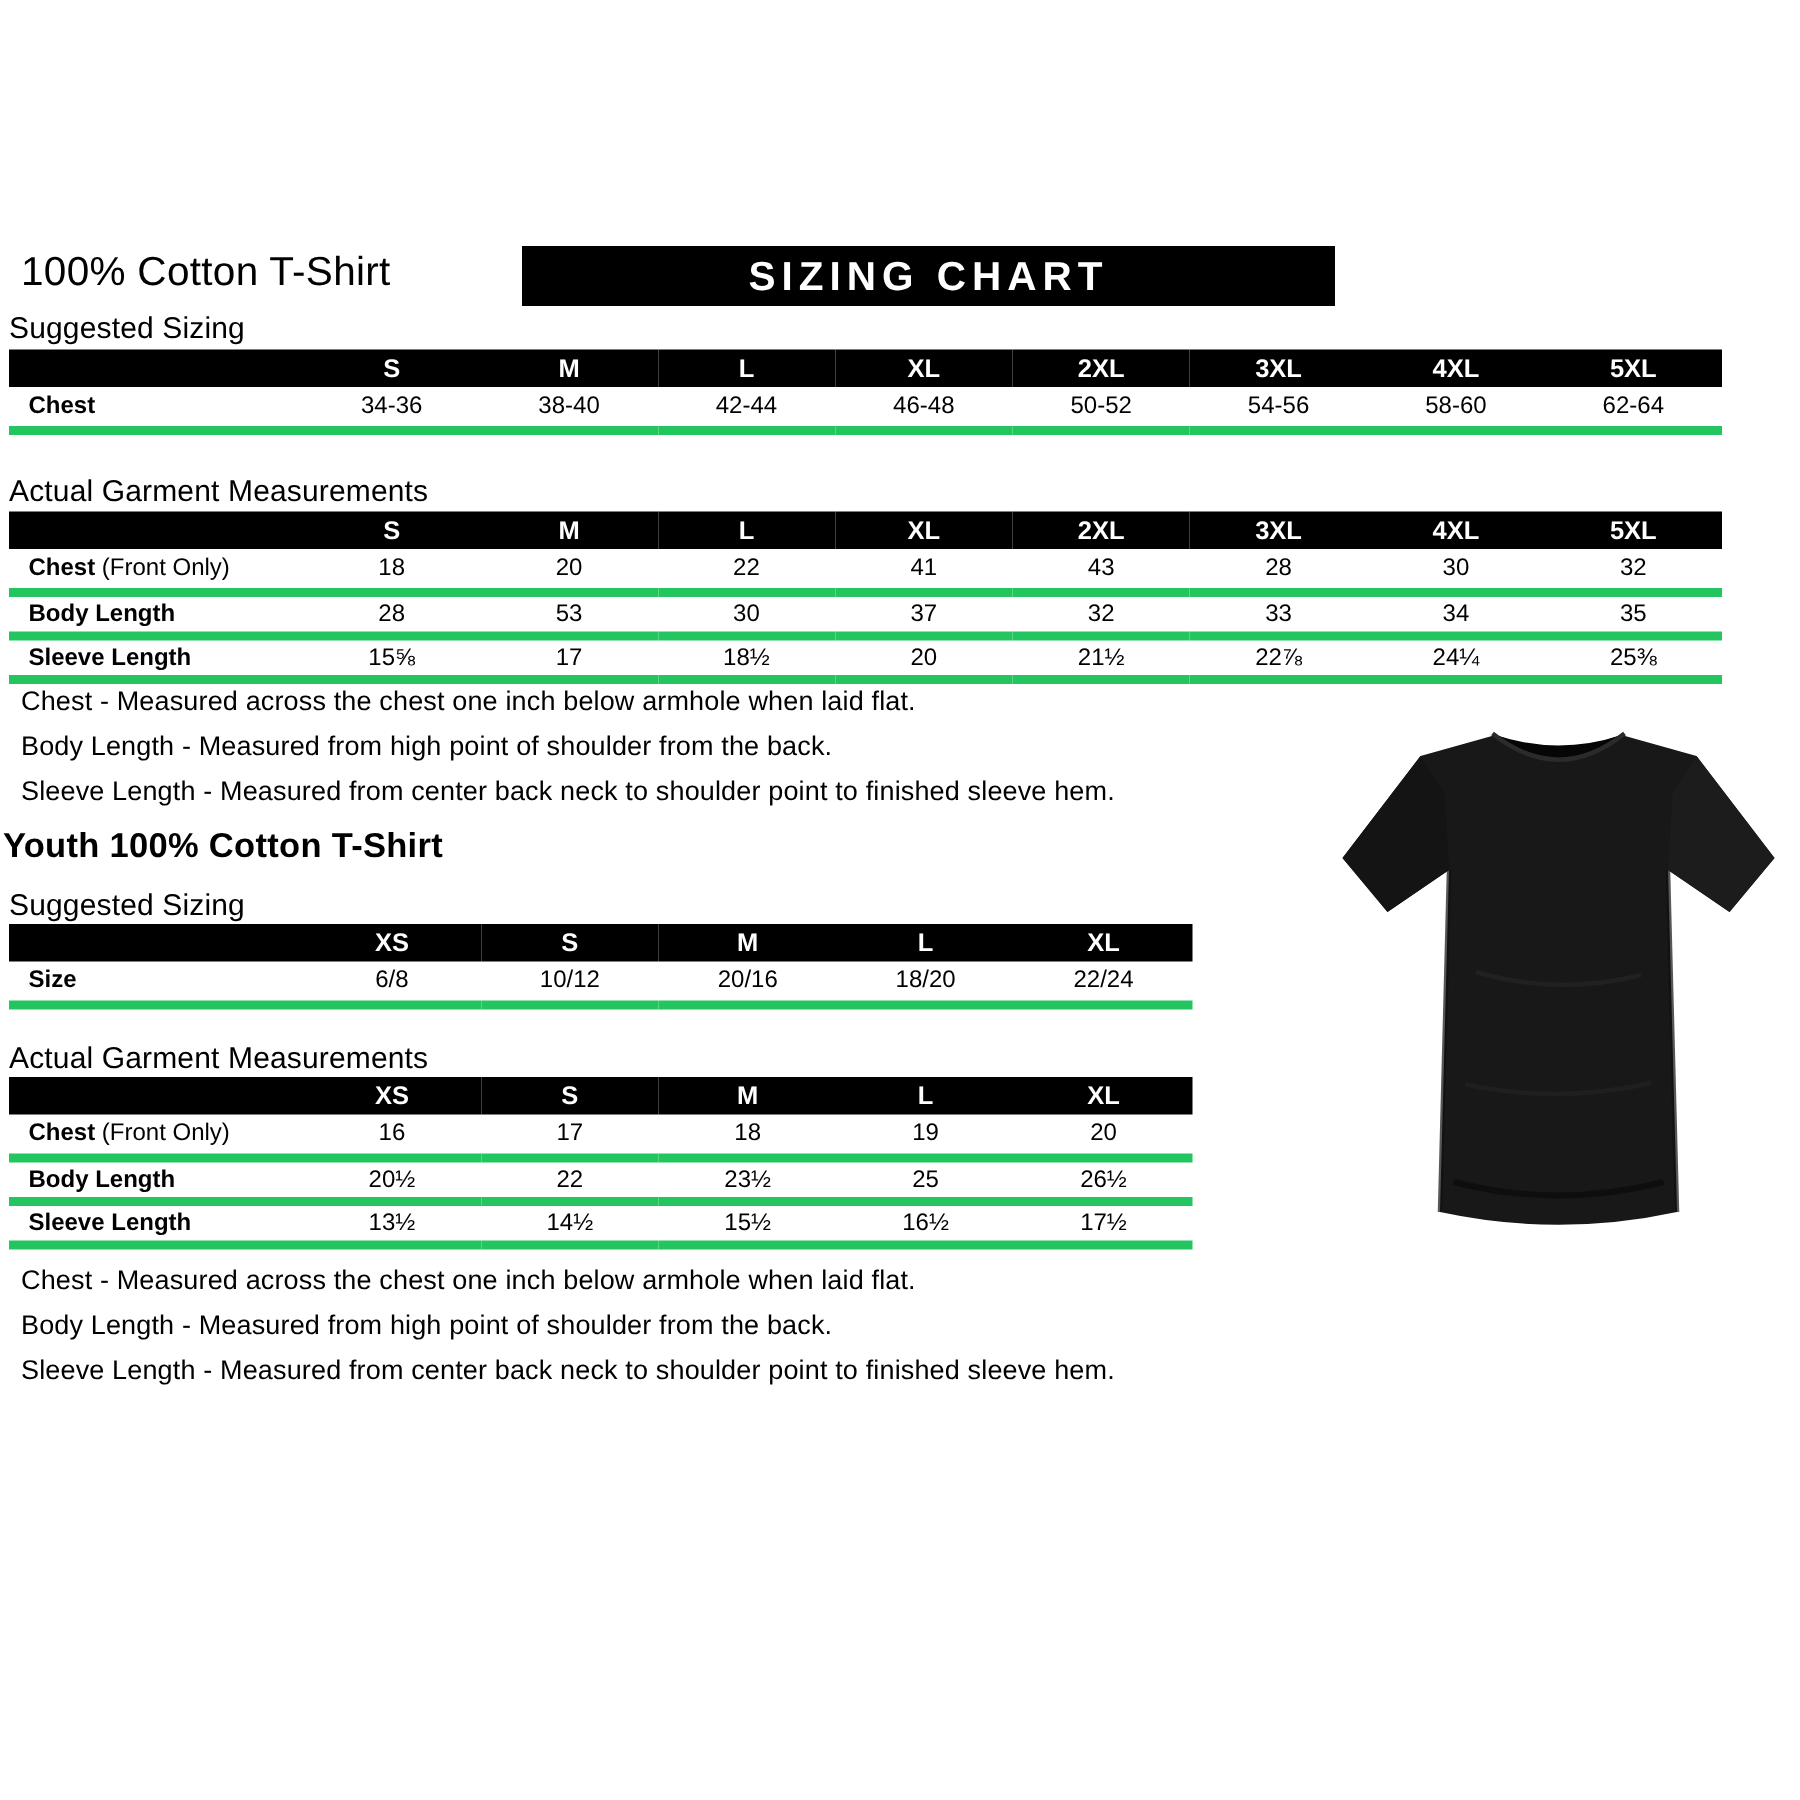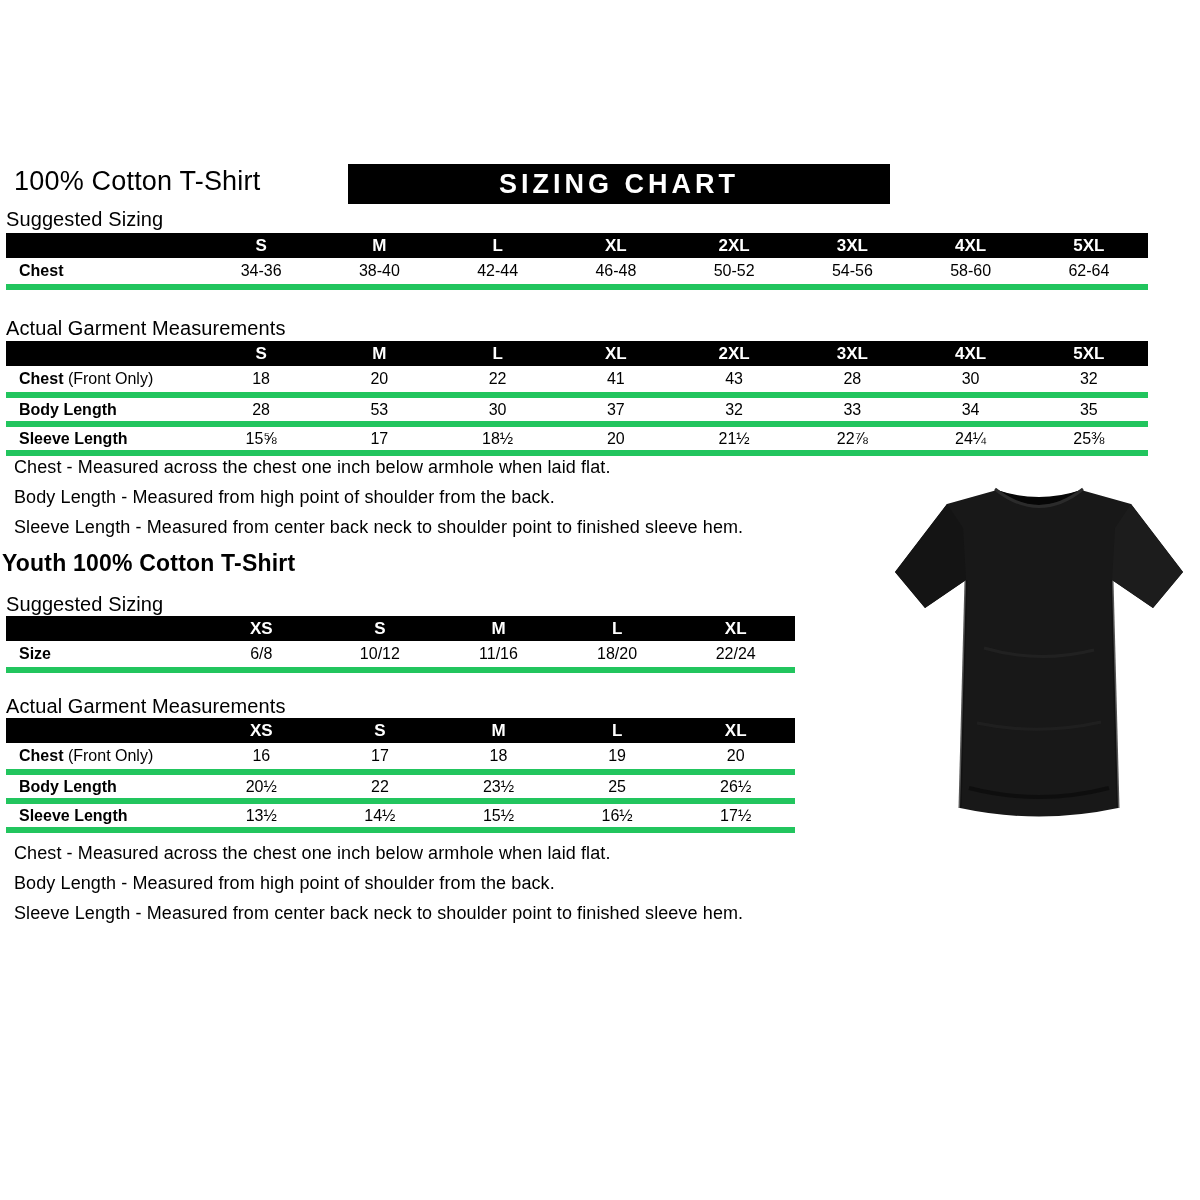"11/16" td { text: 11/16 -> 20/16 }
